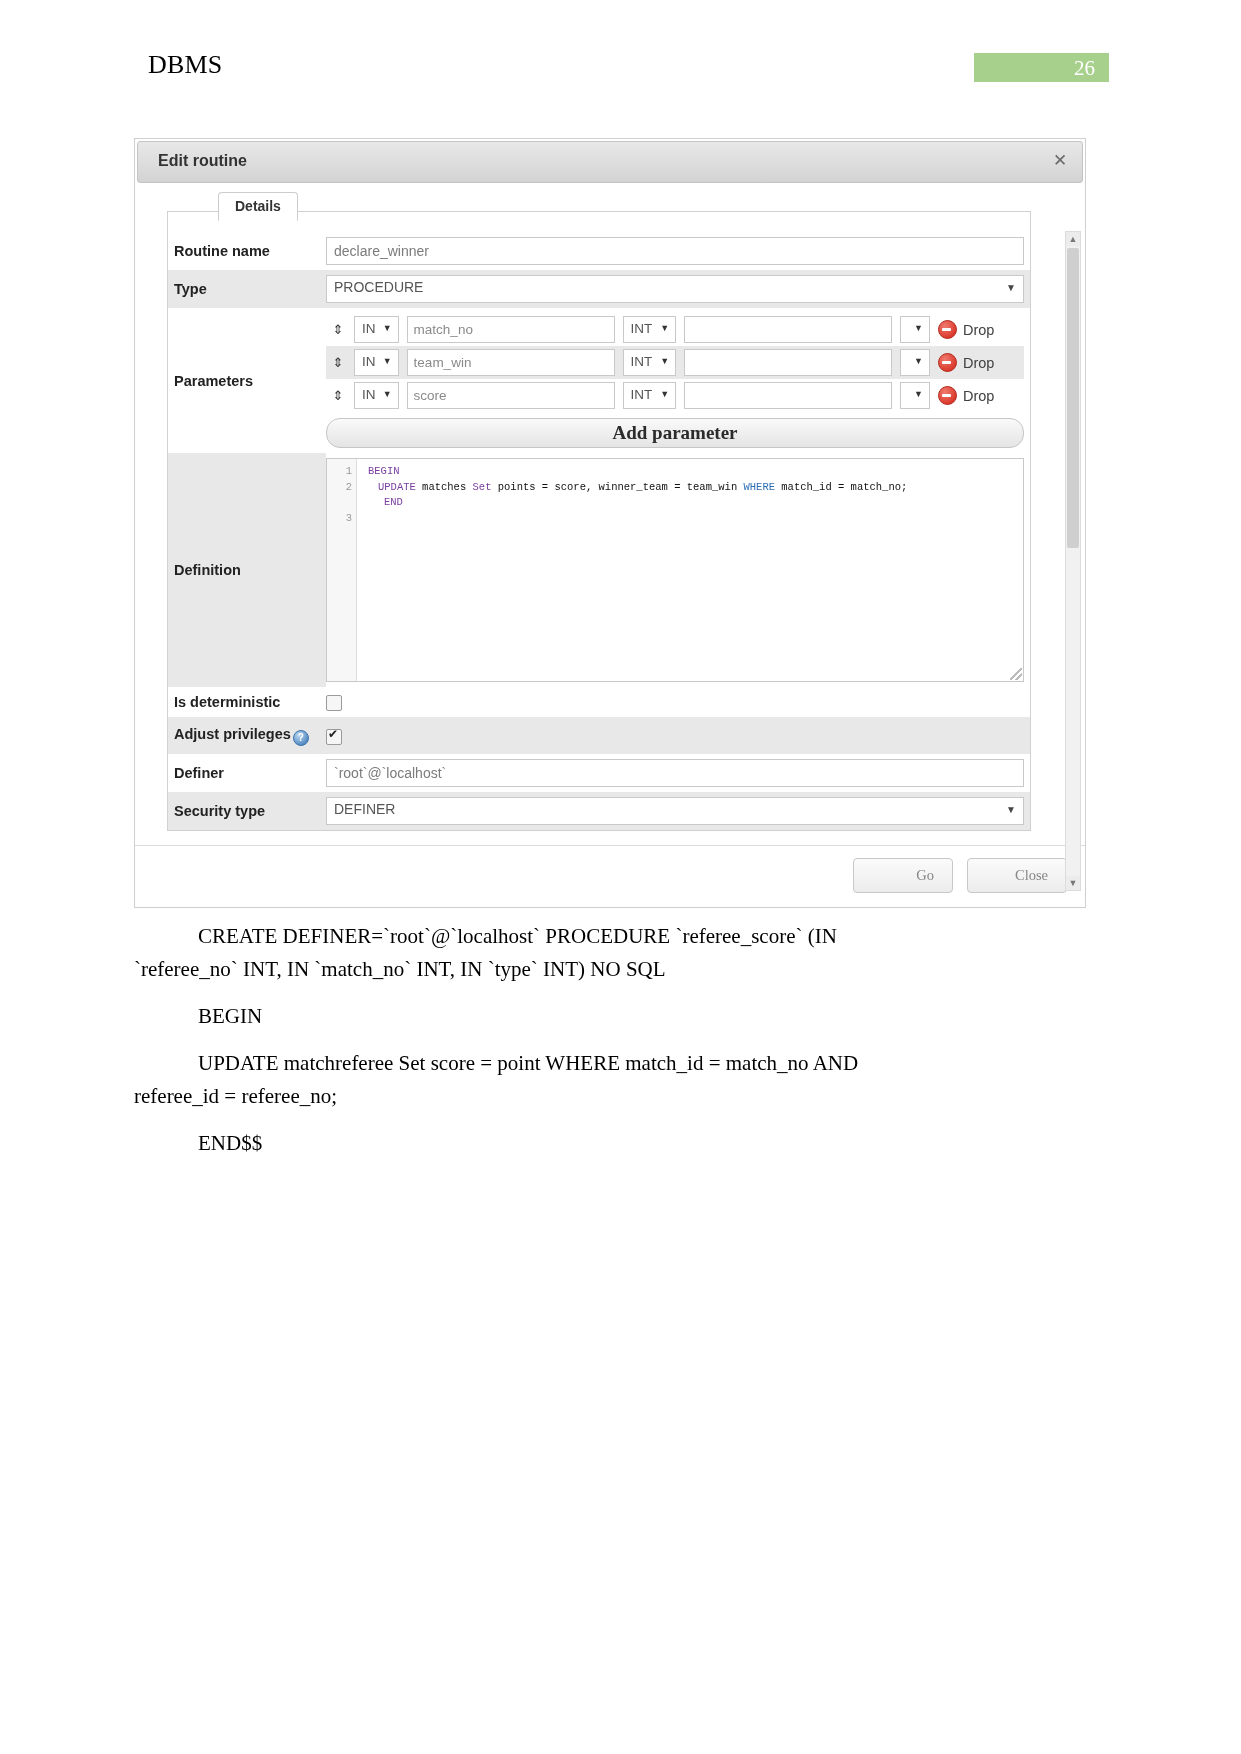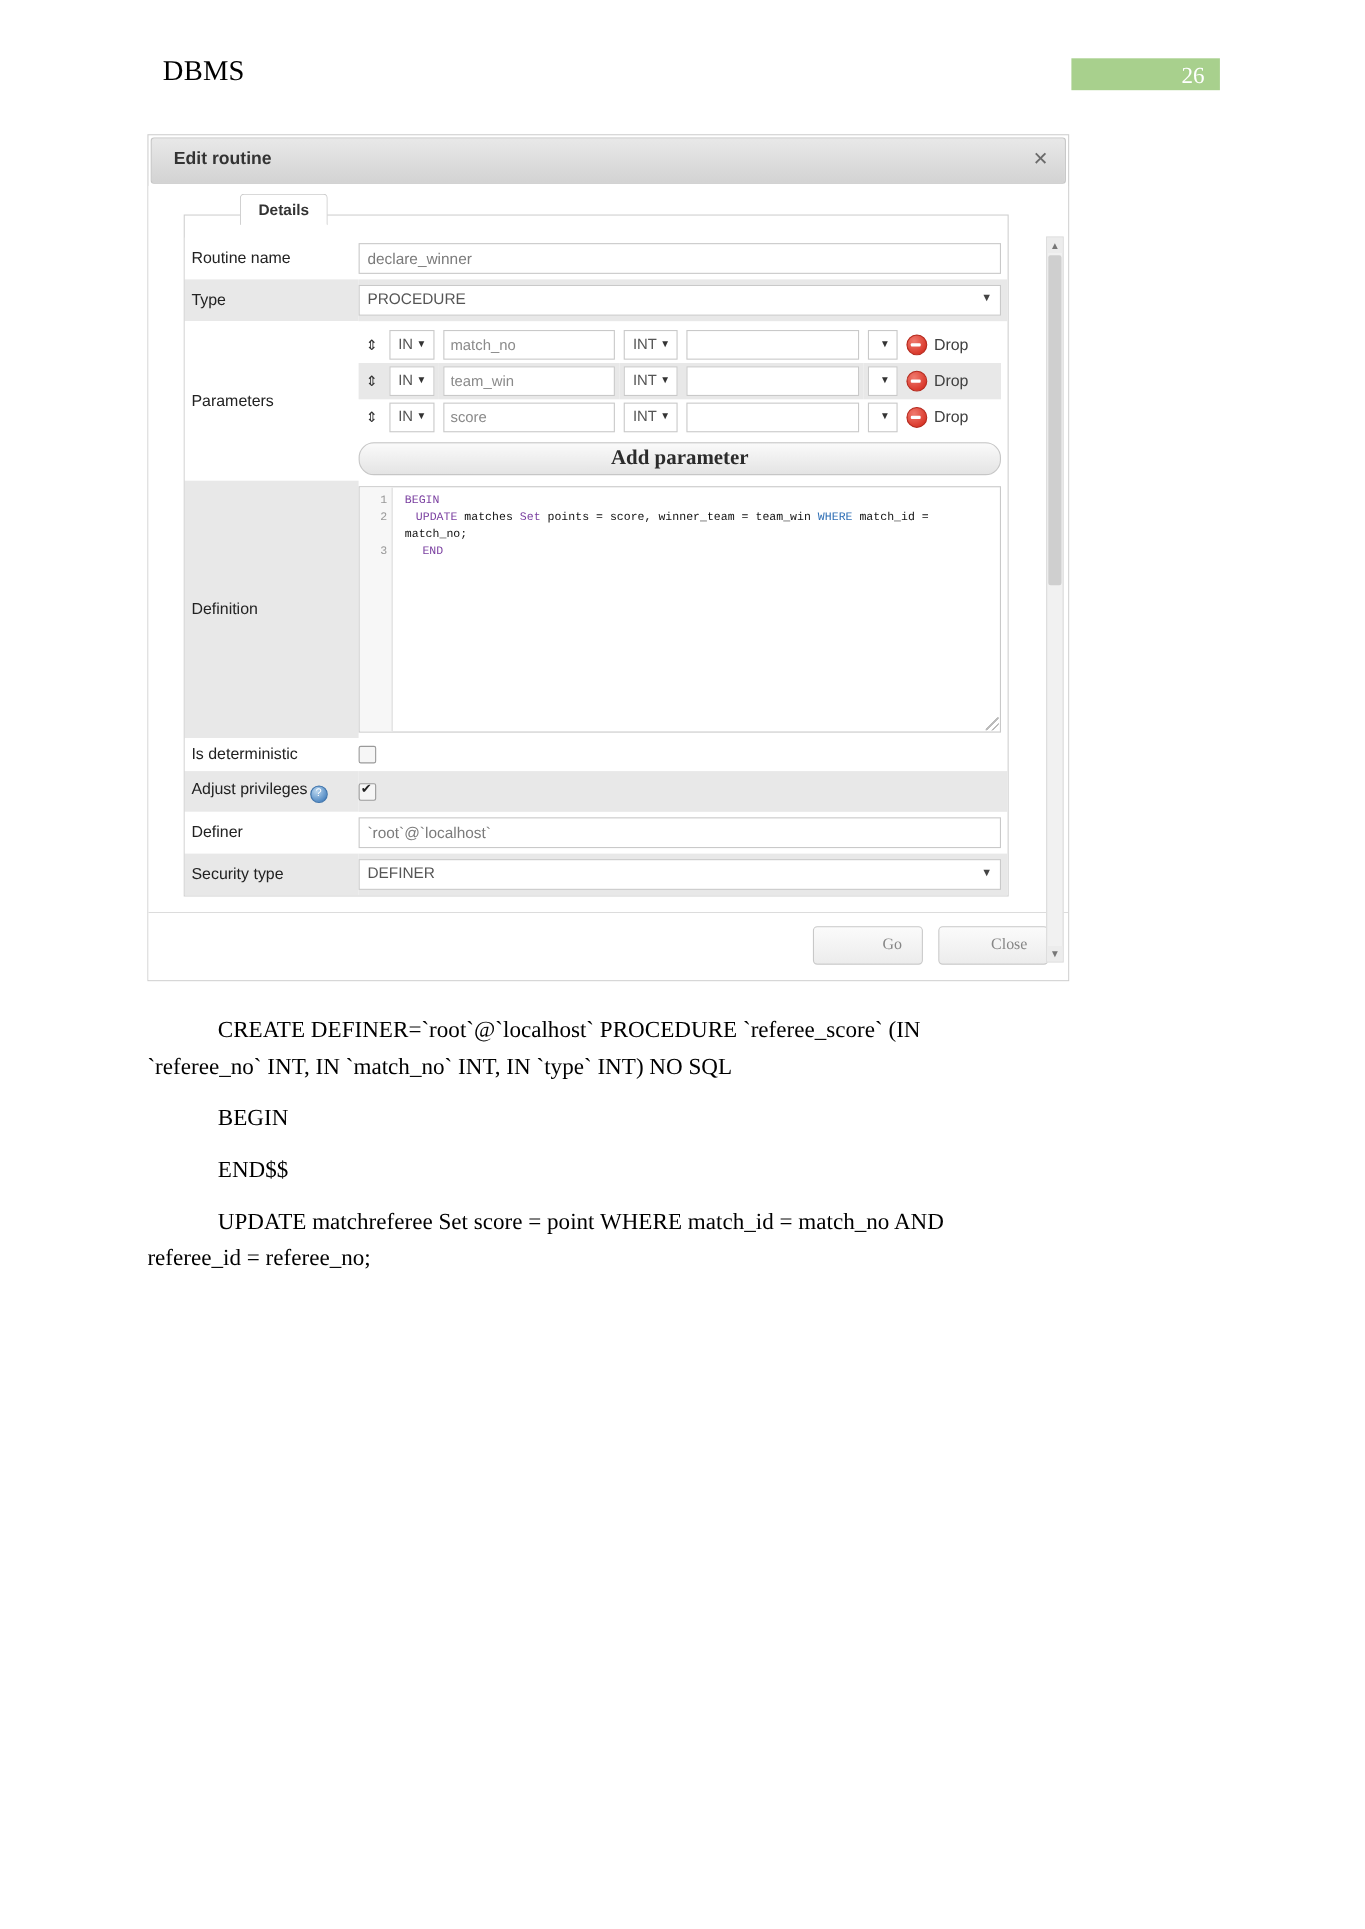"Edit routine" .dialog { top: 122px -> 138px; width: 838px -> 952px }
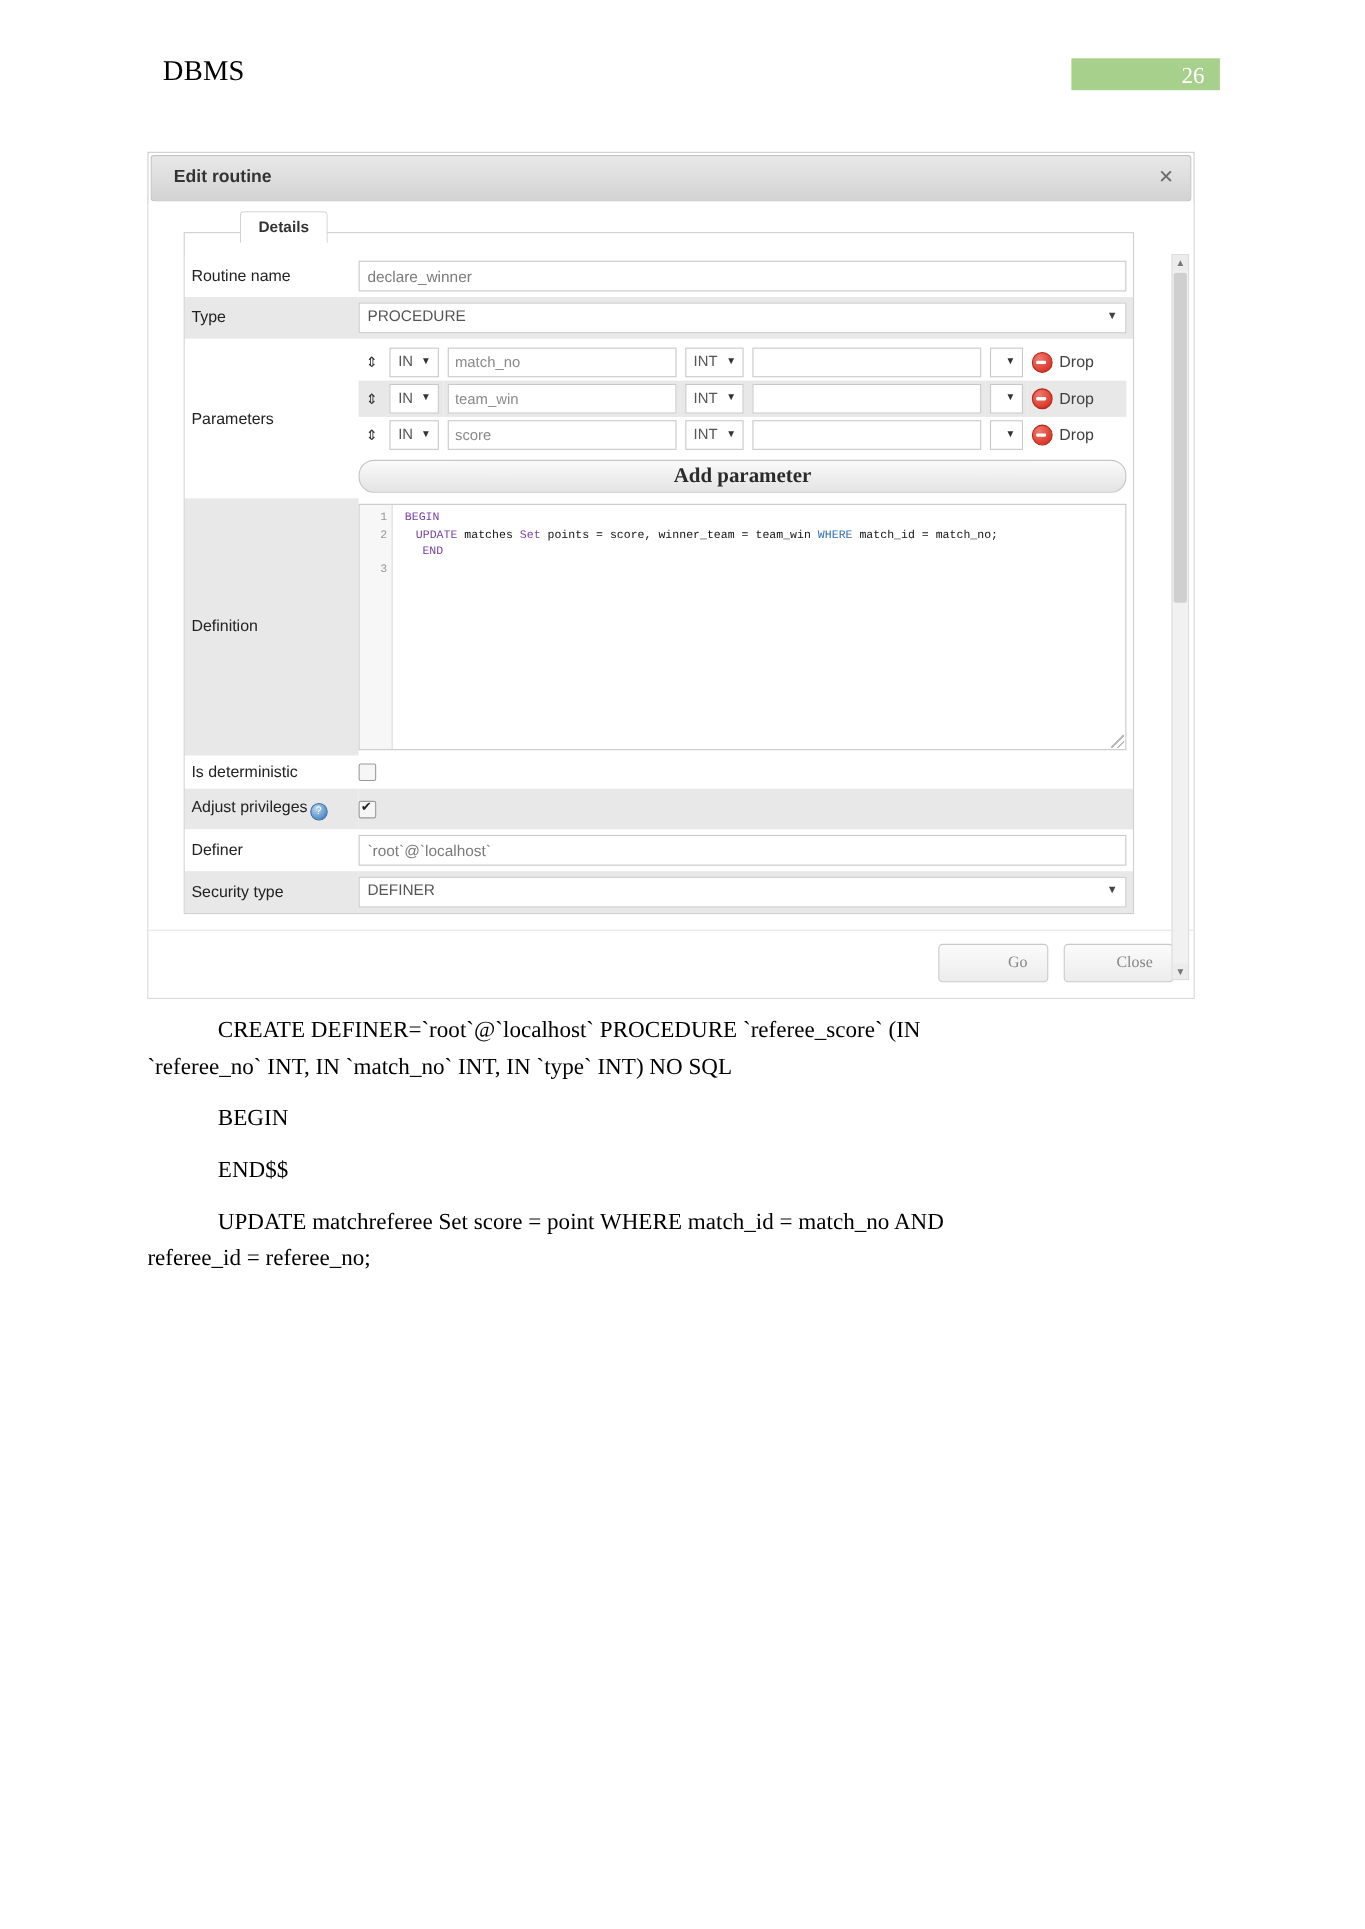"Routine name" .lbl { font-weight: normal -> bold }
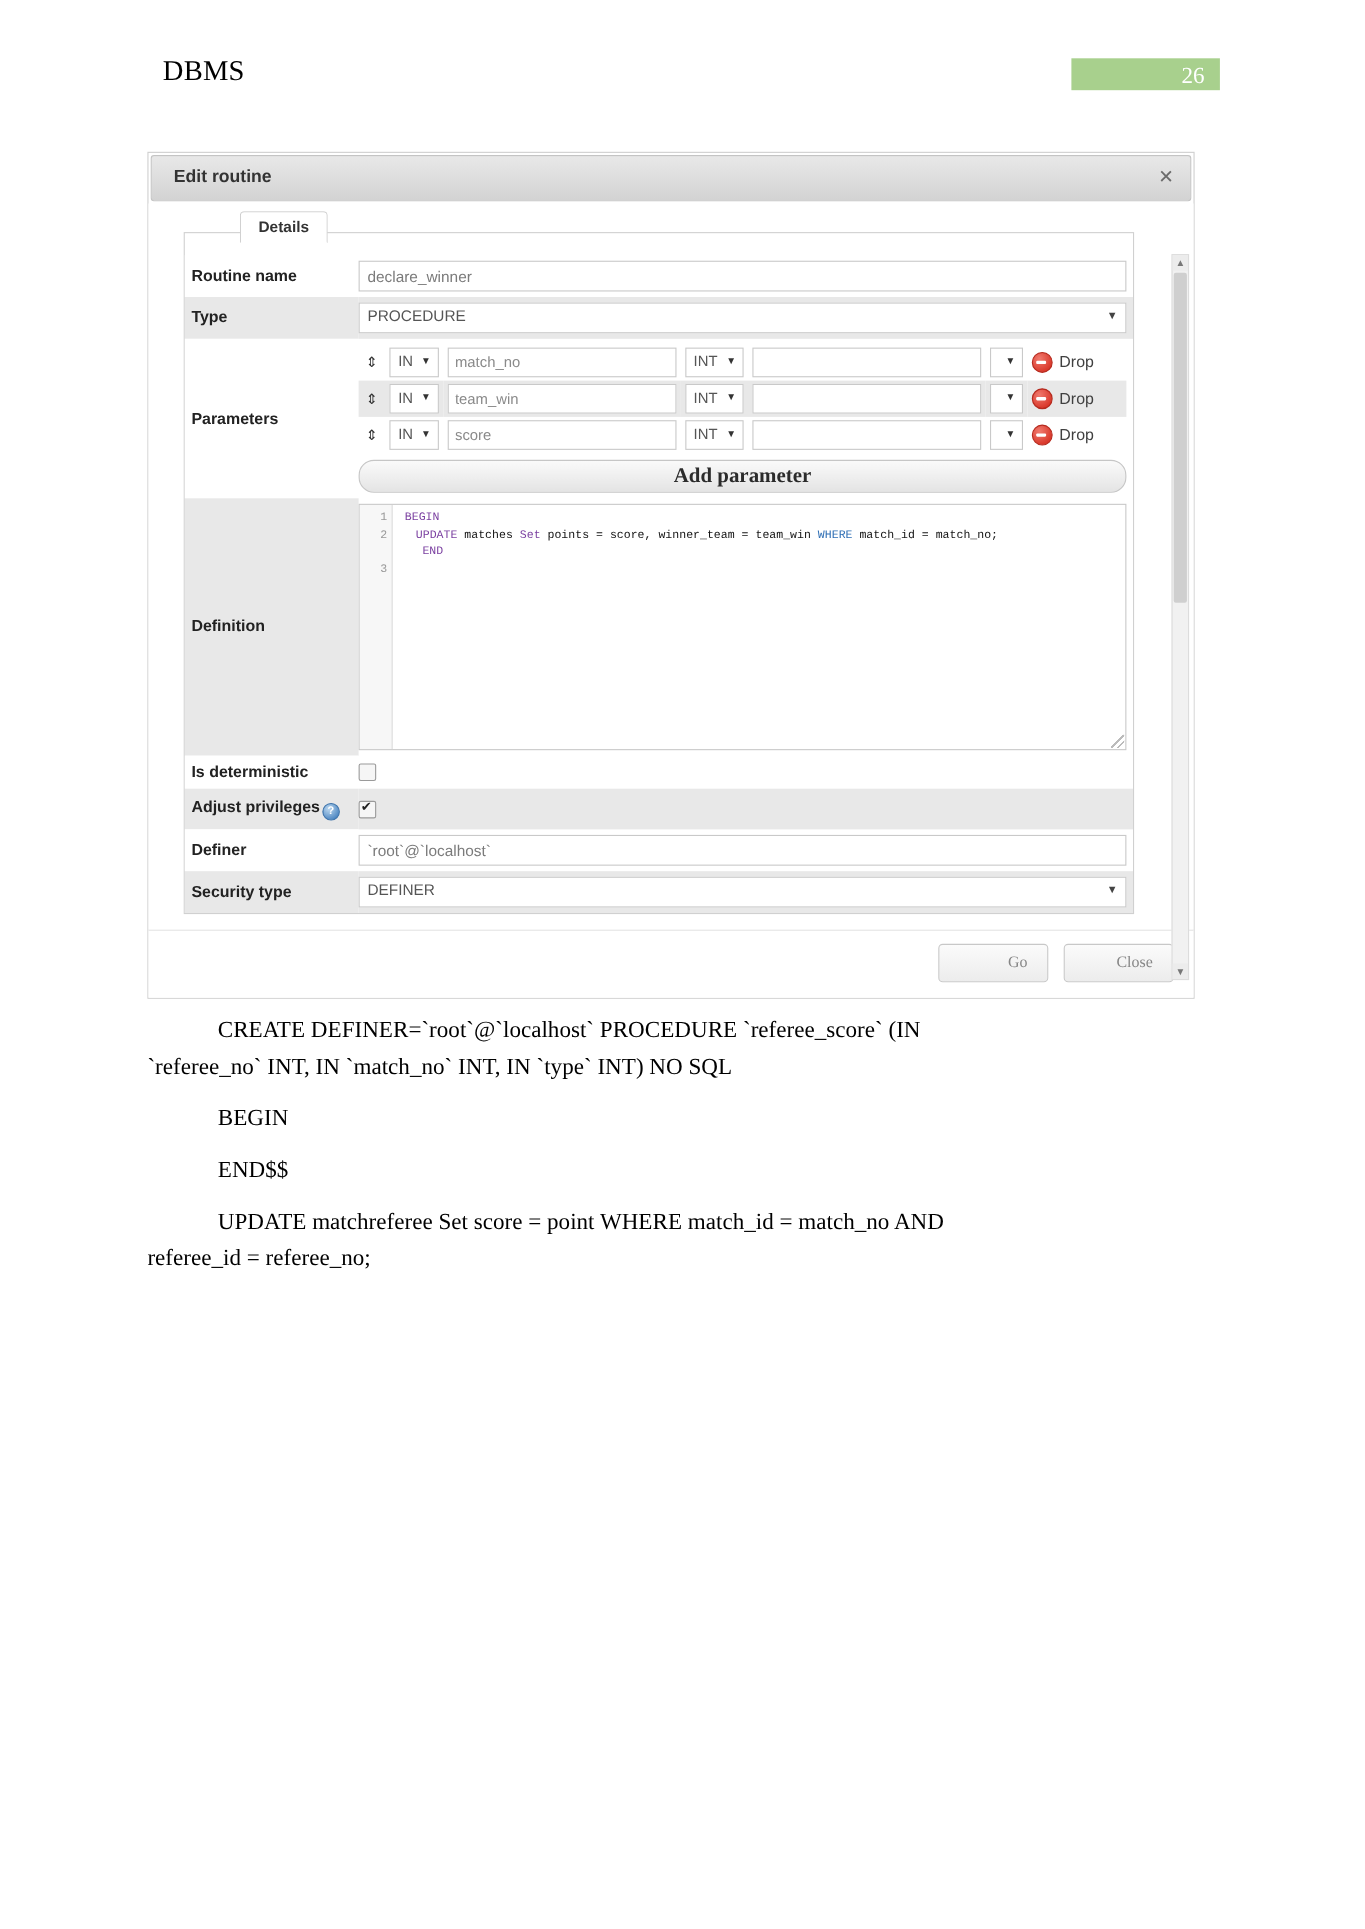"END$$" p.para { order: before "UPDATE matchreferee Set score =" -> after "UPDATE matchreferee Set score =" }
